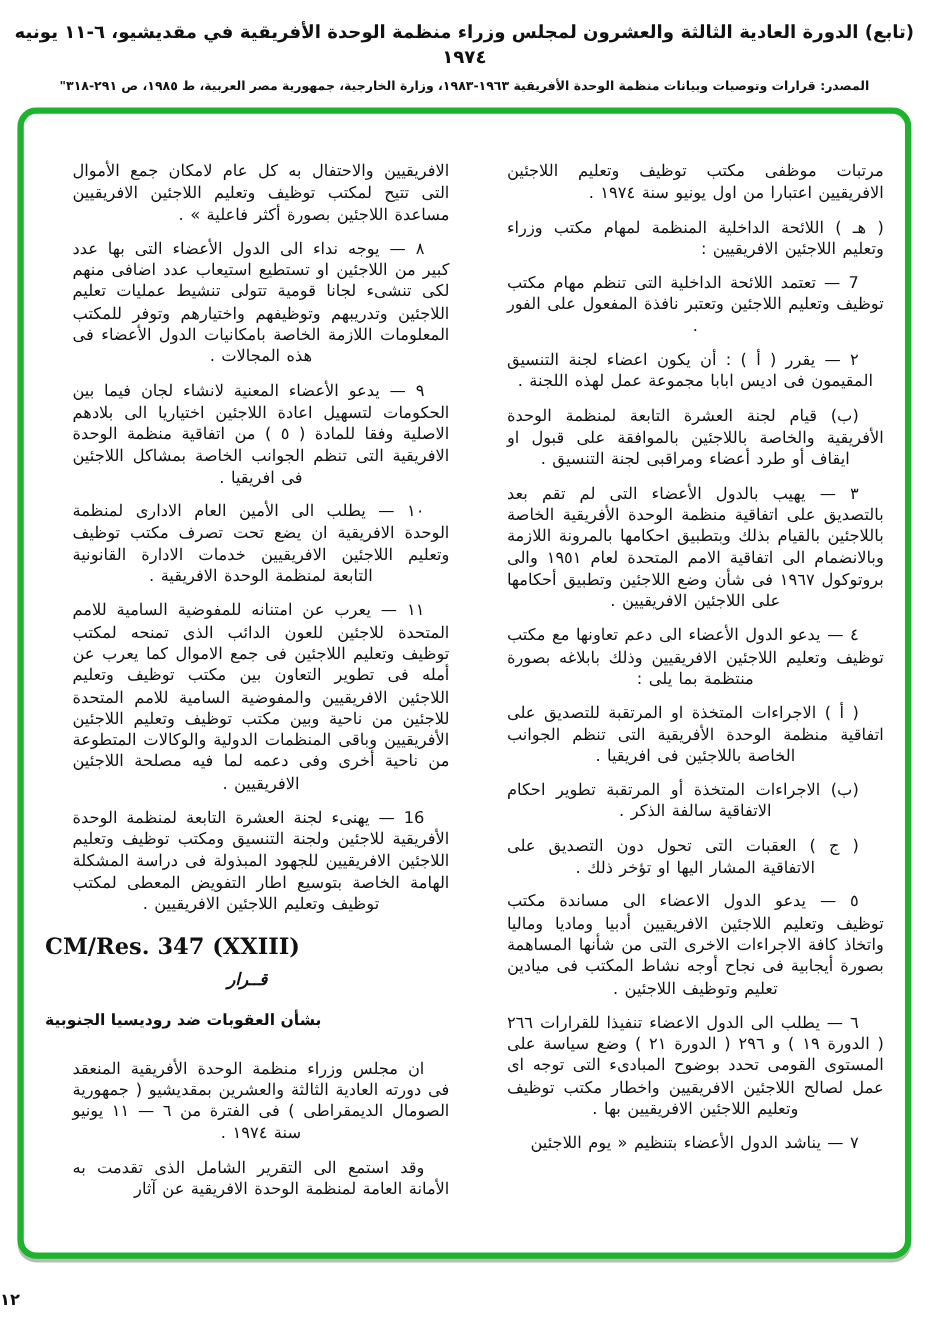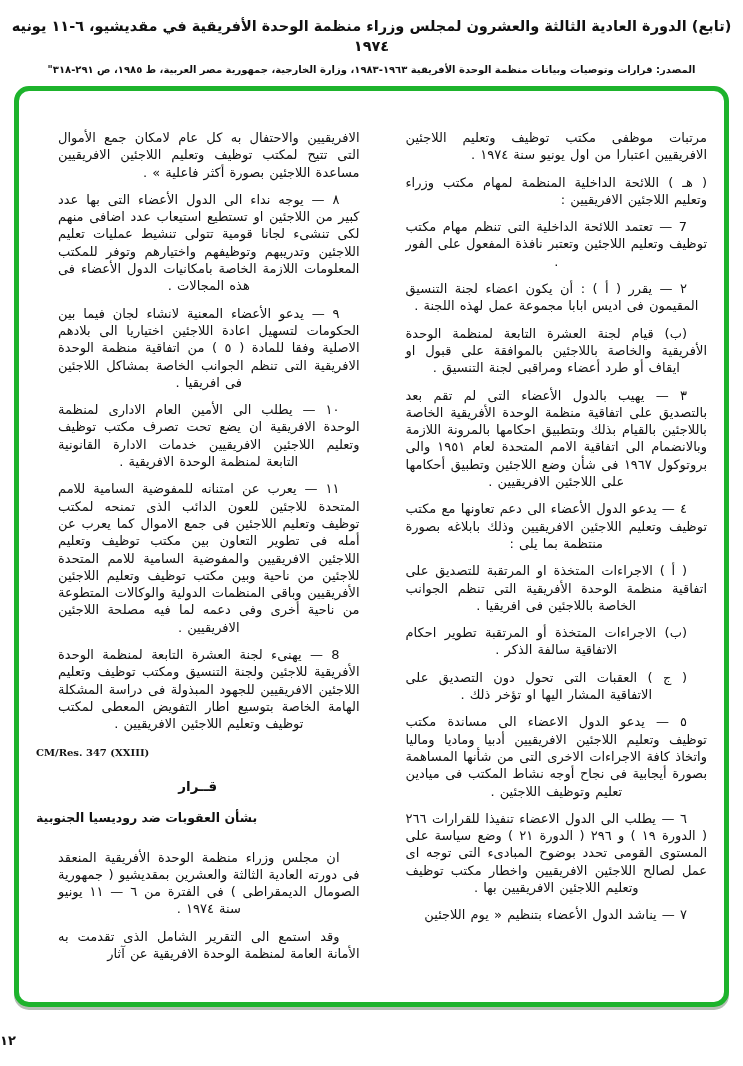"8 — يهنىء لجنة العشرة" p.indent { text: 8 -> 16 }
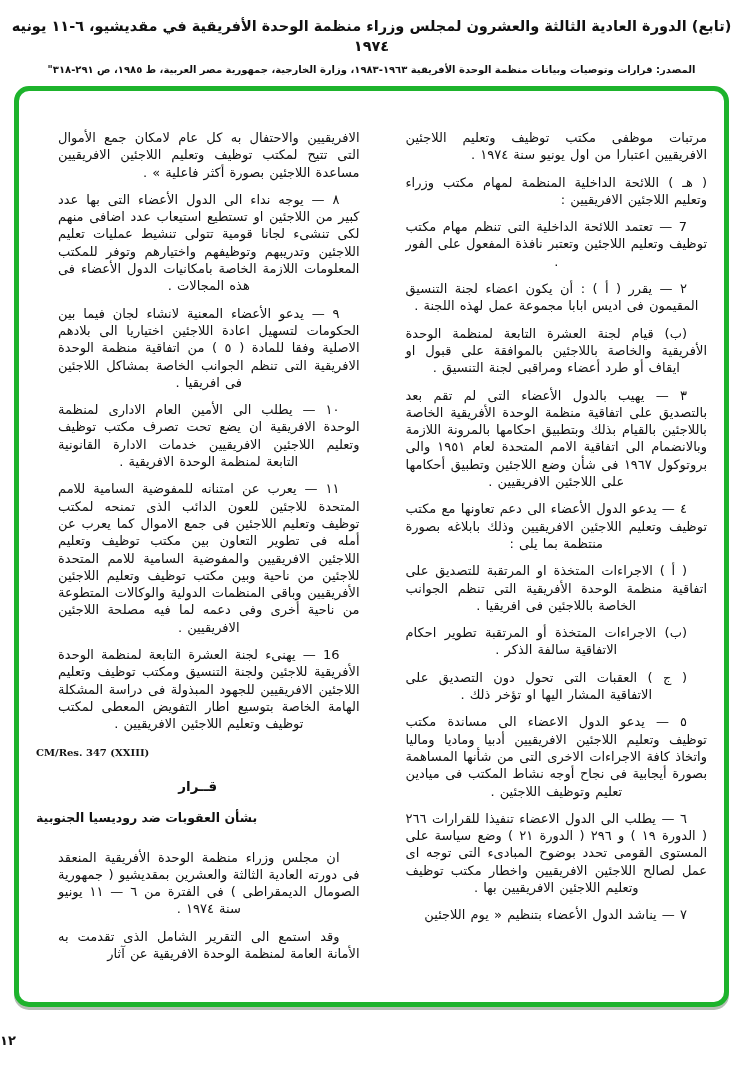"CM/Res. 347 (XXIII)" .res-ref { font-size: 10px -> 18px }
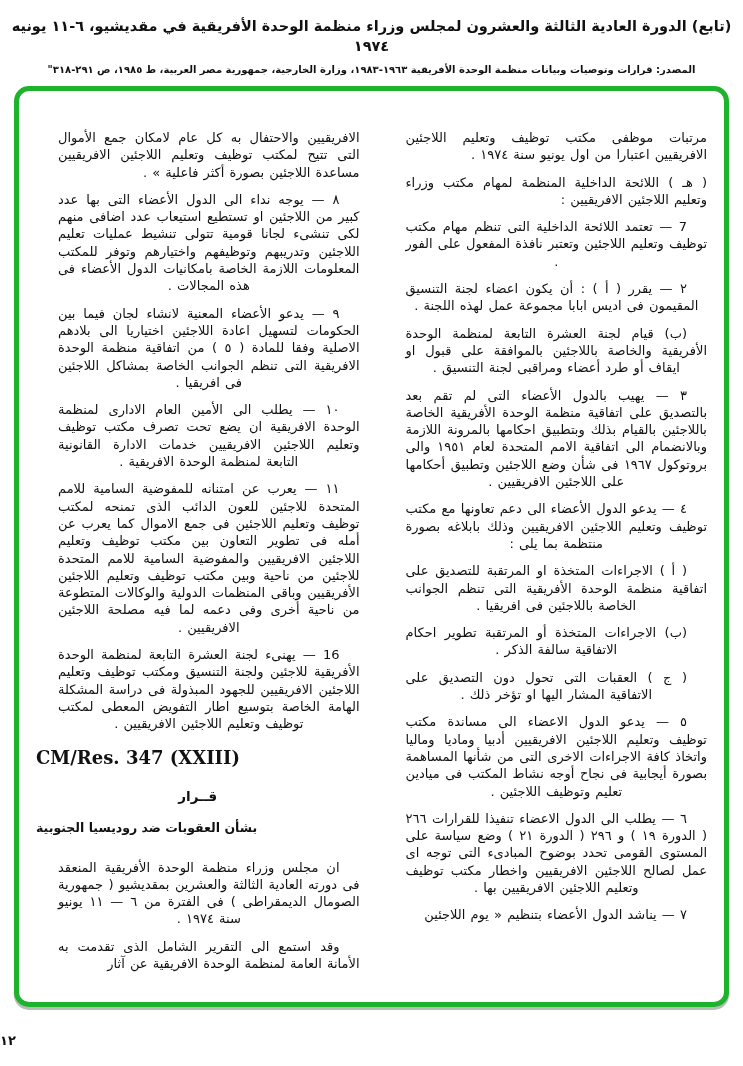"قــرار" .res-title { font-style: none -> italic; margin-top: 20px -> 8px }
